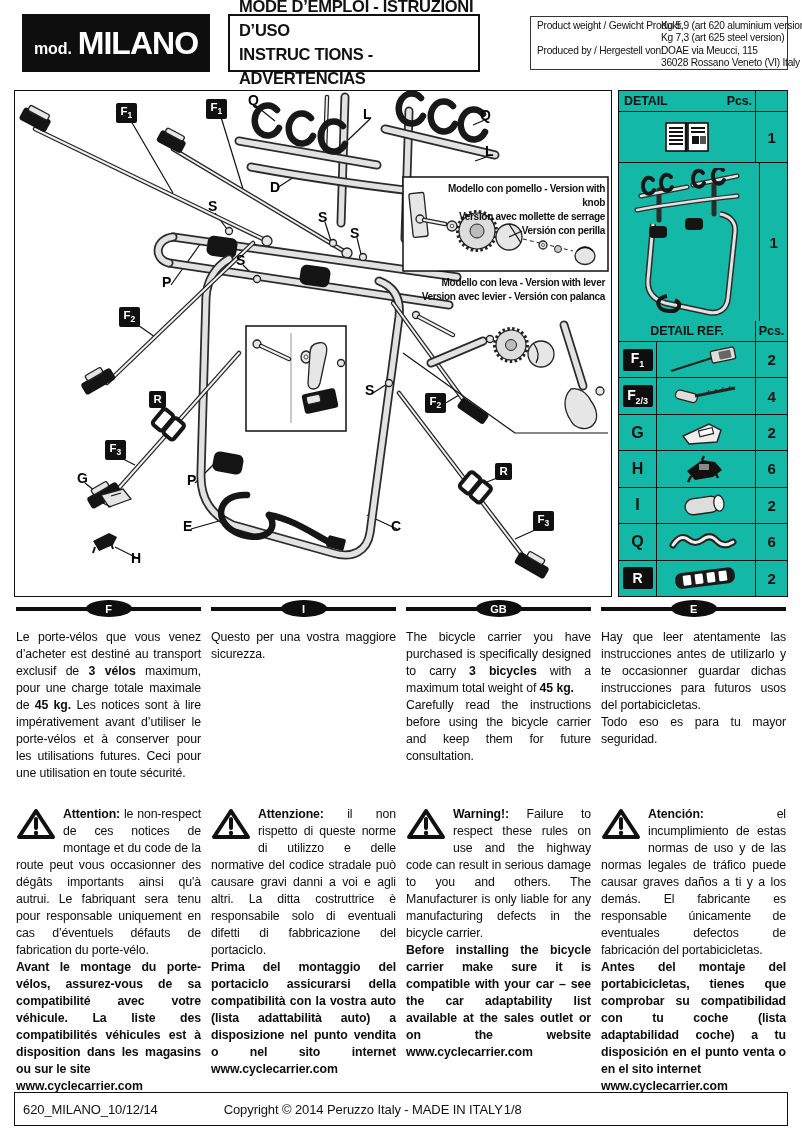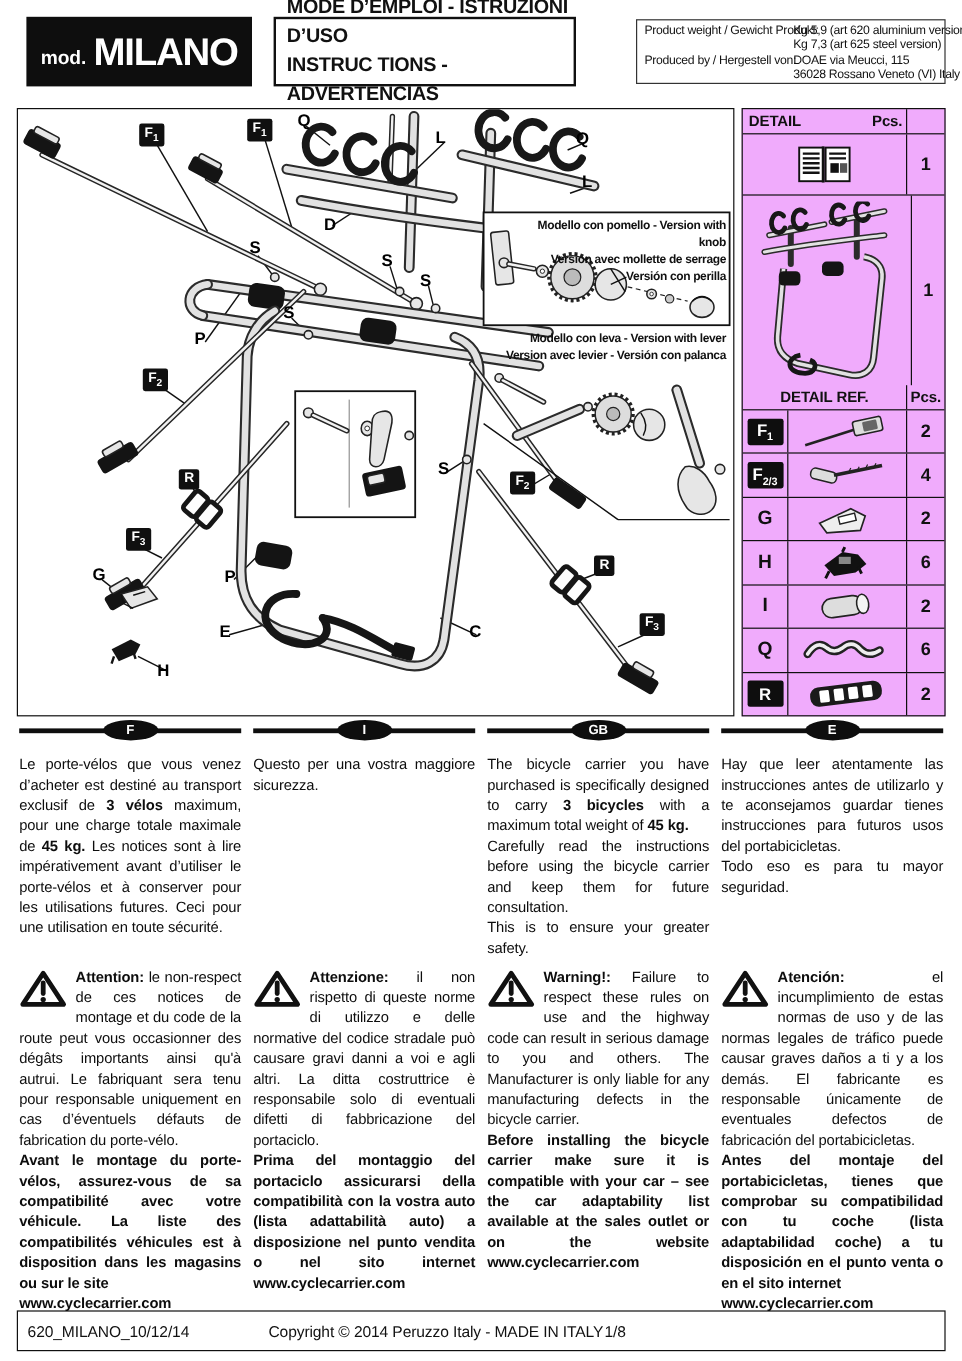"DETAIL" .panel { background: #f0abfc -> #14b8a6 }
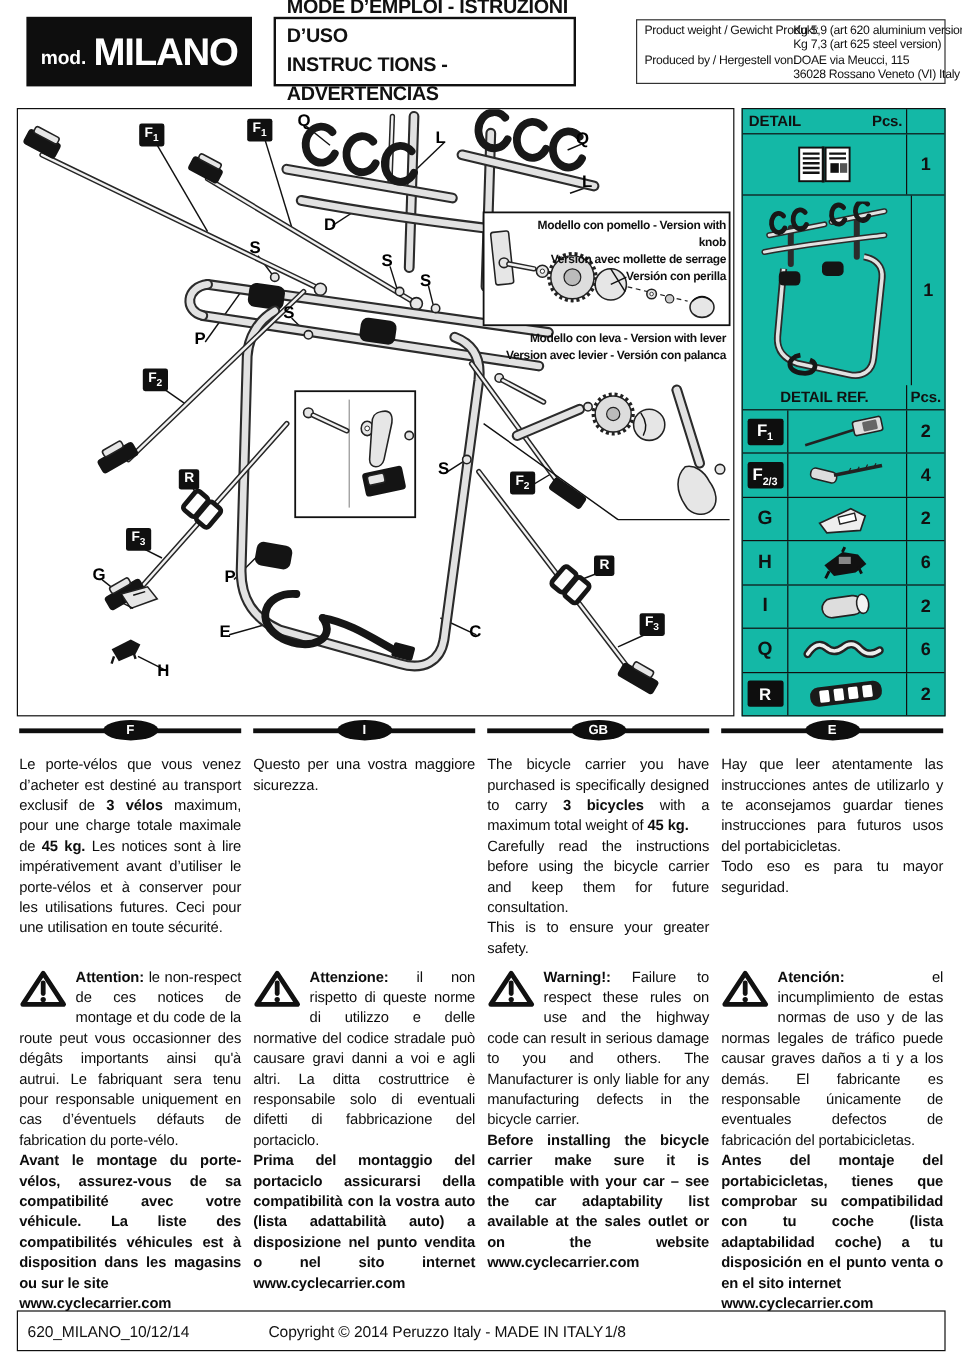"Hay que leer atentamente las" span { text: aconsejamos guardar tienes -> occasionner guardar dichas }
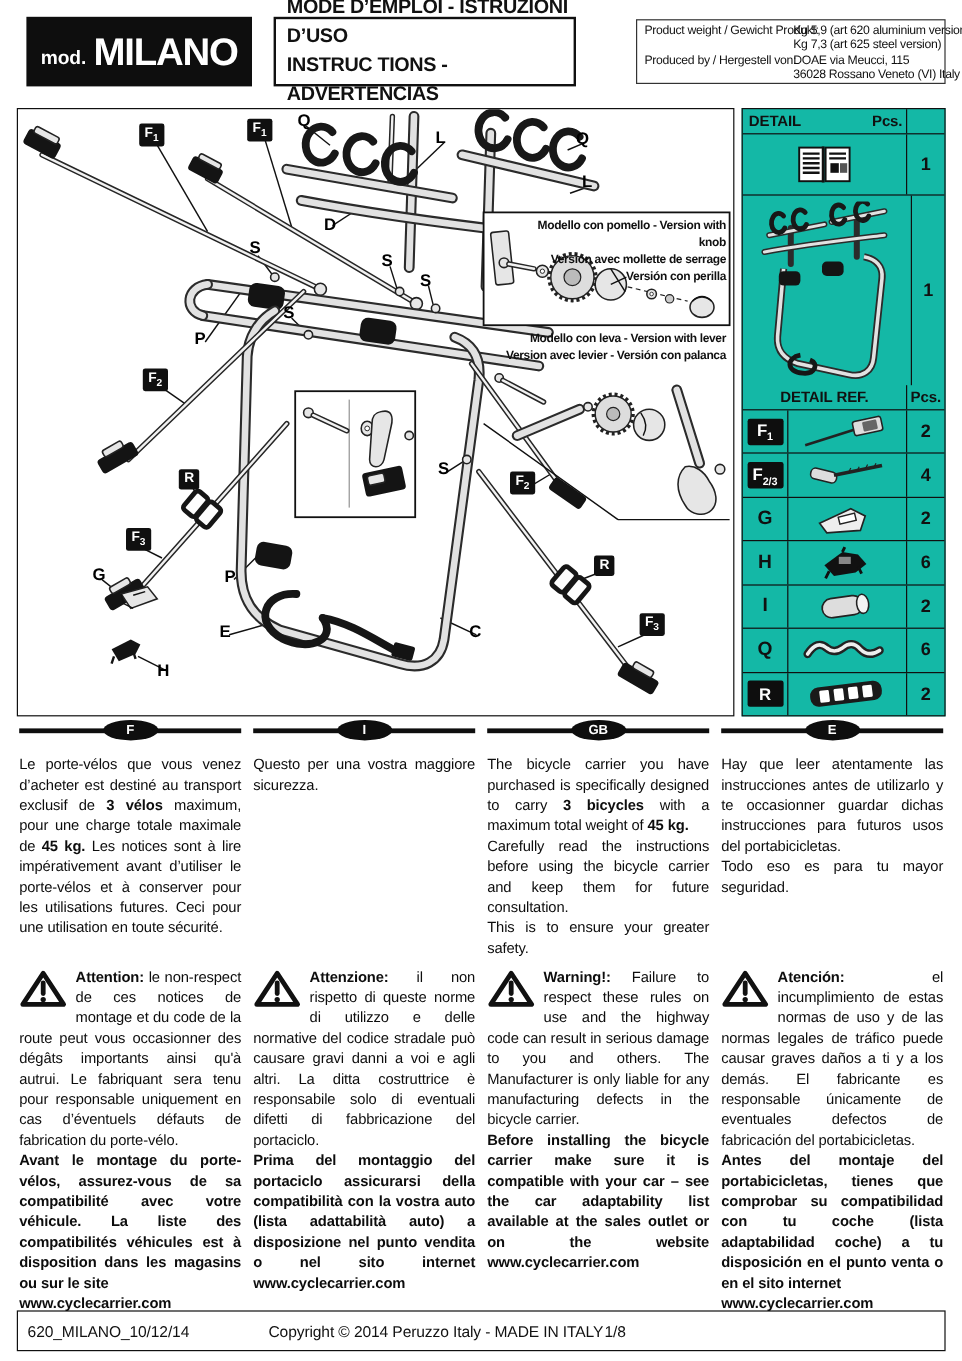"This is to ensure your" p { html: <p><span>This is to ensure your greater safety.</span></p> -> none }
